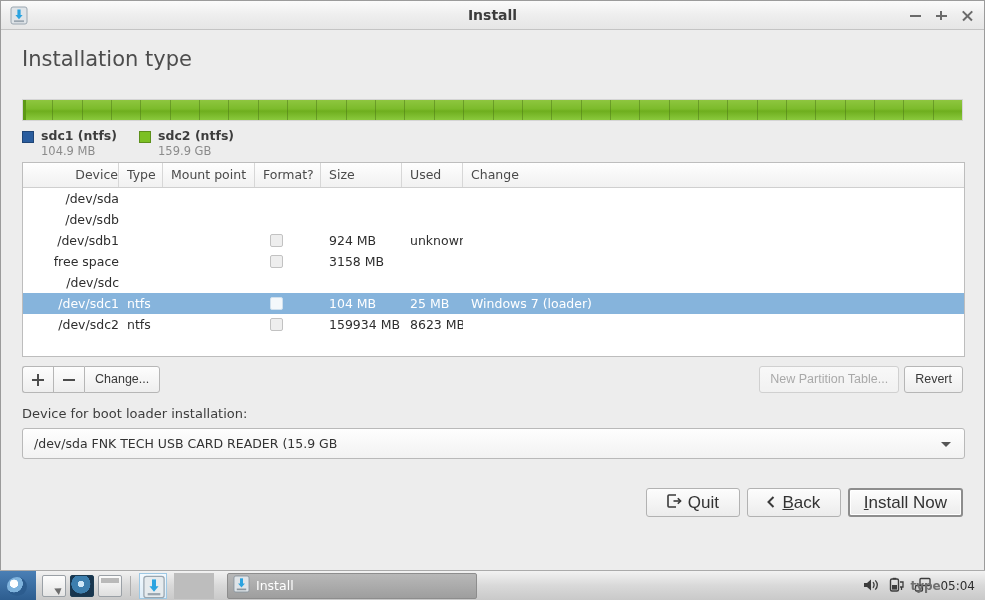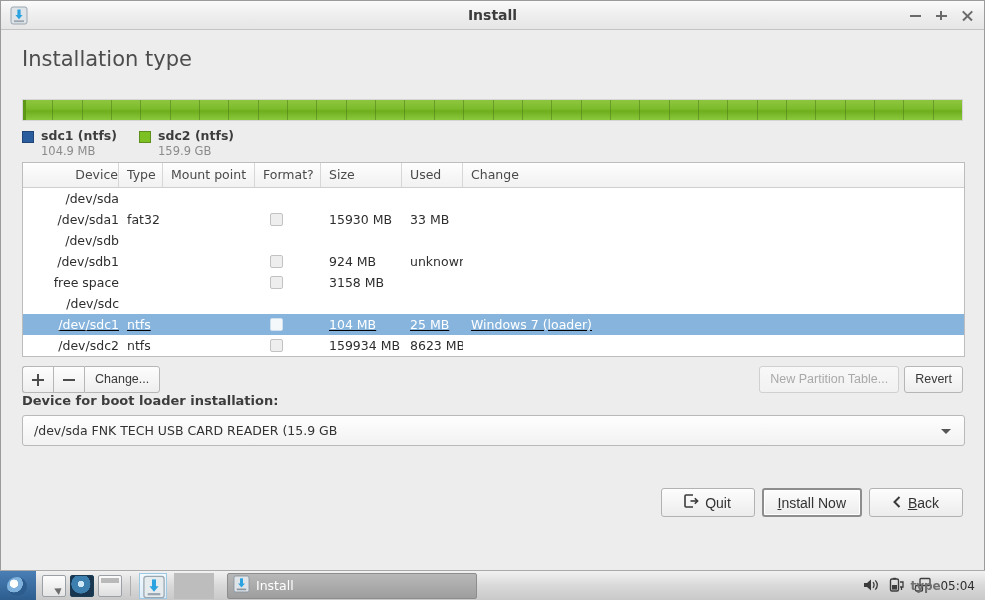"/dev/sda1" div.tr { html: <div> <div>/dev/sda1</div> <div>fat32</div> <div></div> <div> <span></span> </div> <div>15930 MB</div> <div>33 MB</div> <div></div> </div> -> none }
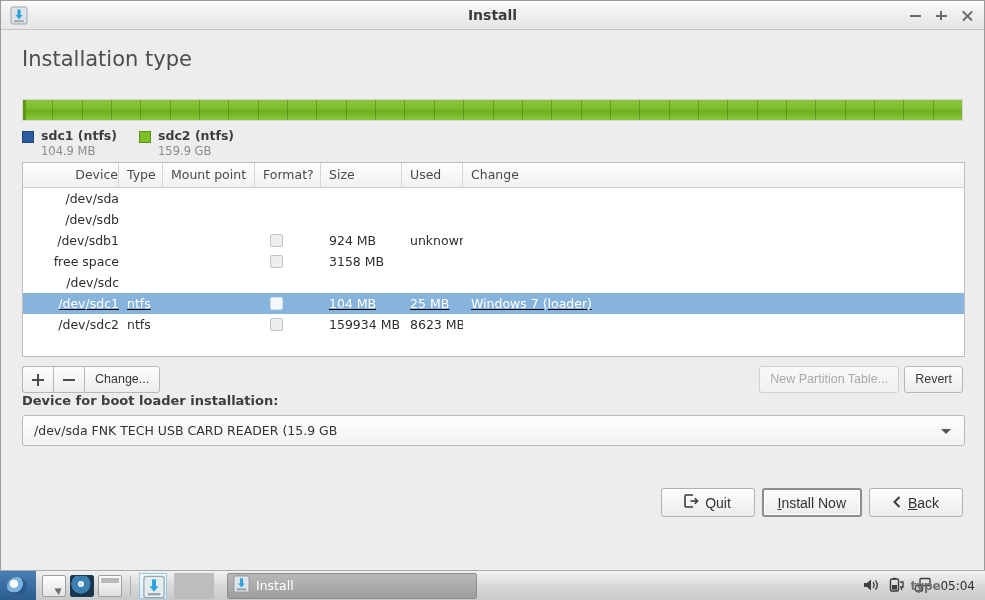"/dev/sdc1" .tr.selected { text-decoration: underline -> none }
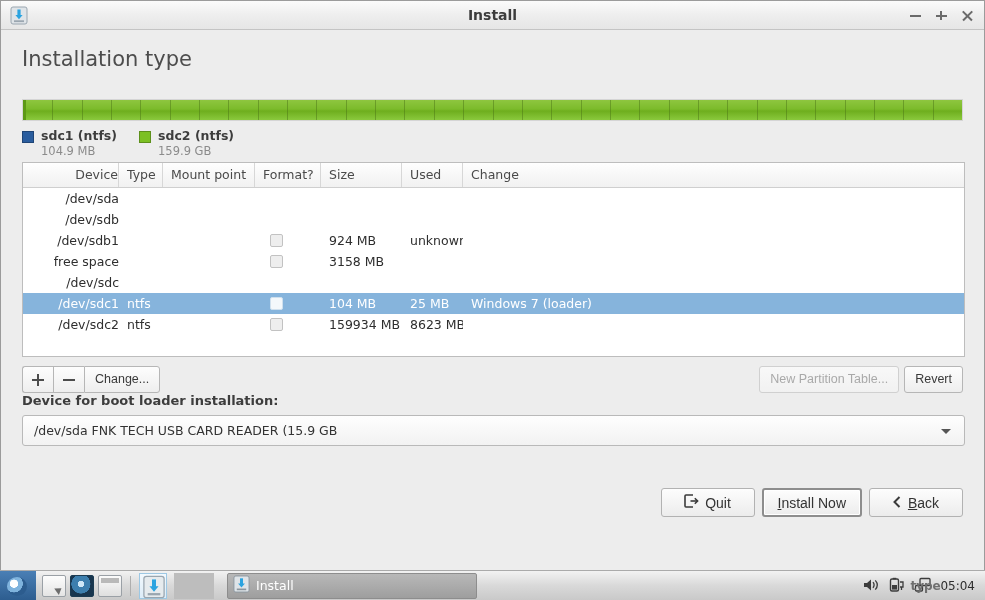"Device for boot loader installation:" .boot-label { font-weight: bold -> none; margin-top: none -> 13px }
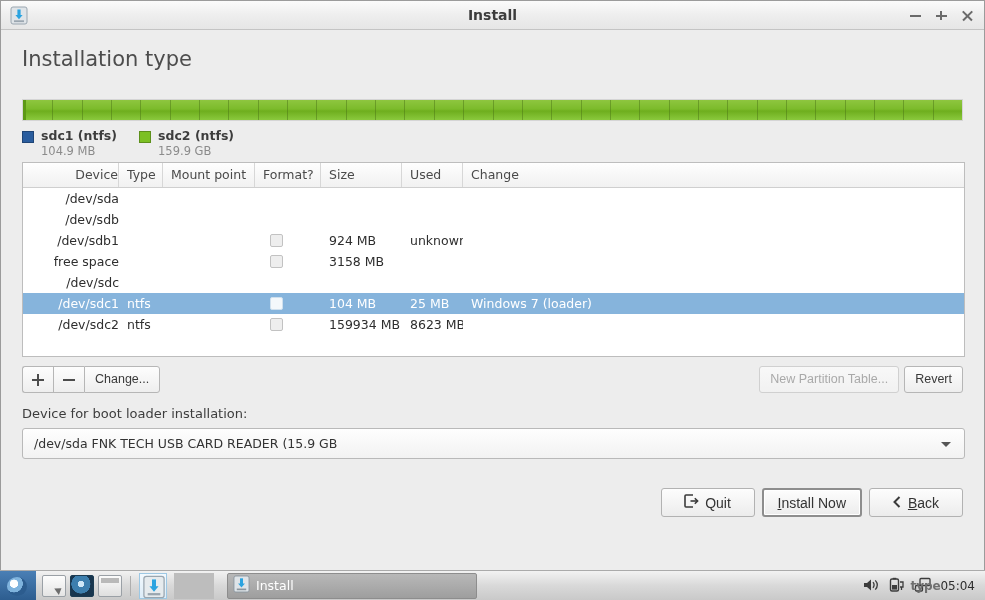"Quit" .fbtn { font-size: 14px -> 17px }
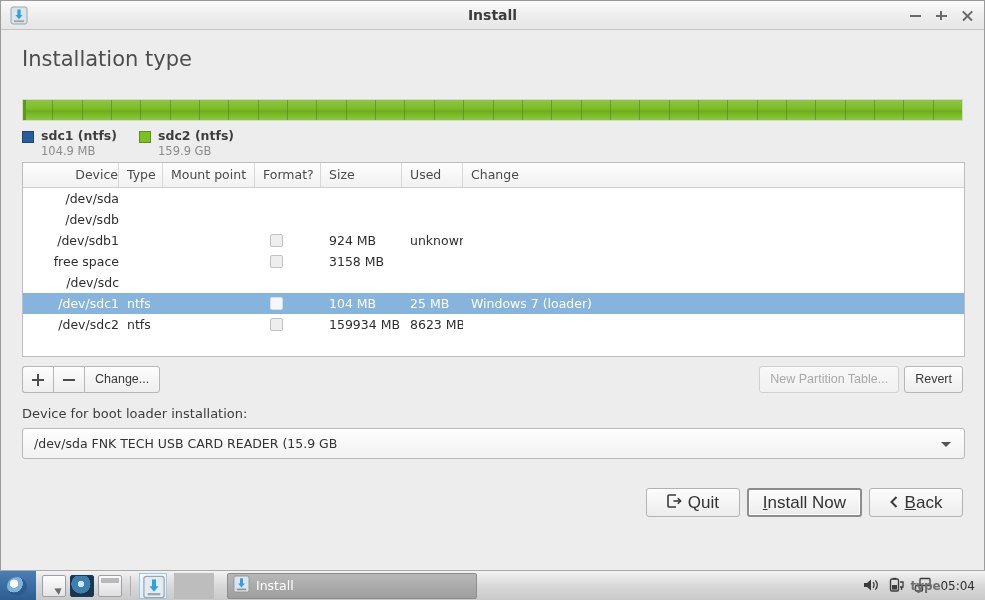"Install Now" button.fbtn { order: before "Back" -> after "Back" }
